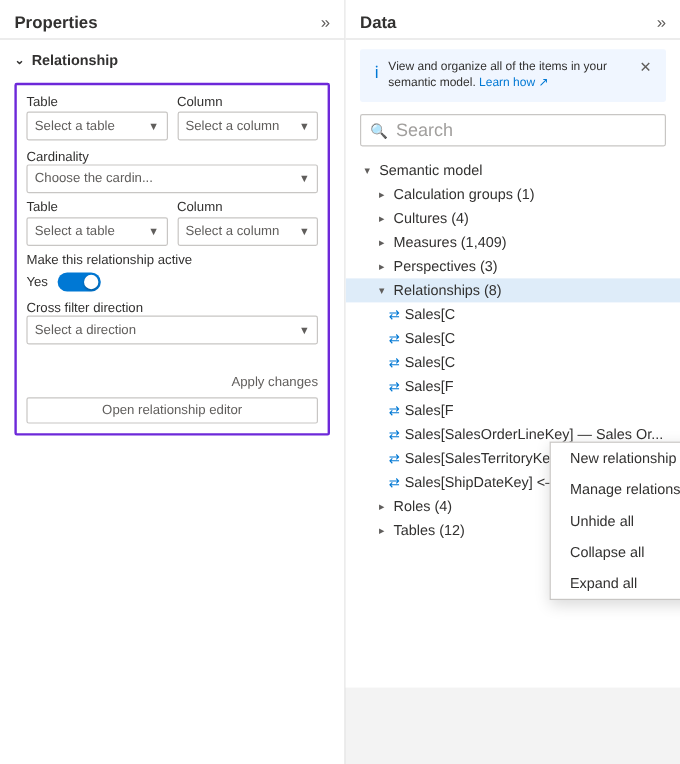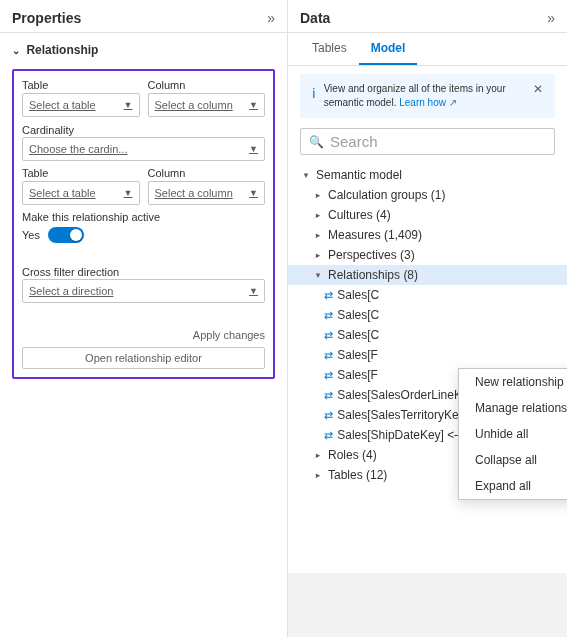"Tables" div.tabs-row { html: <div> <div>Tables</div> <div>Model</div> </div> -> none }
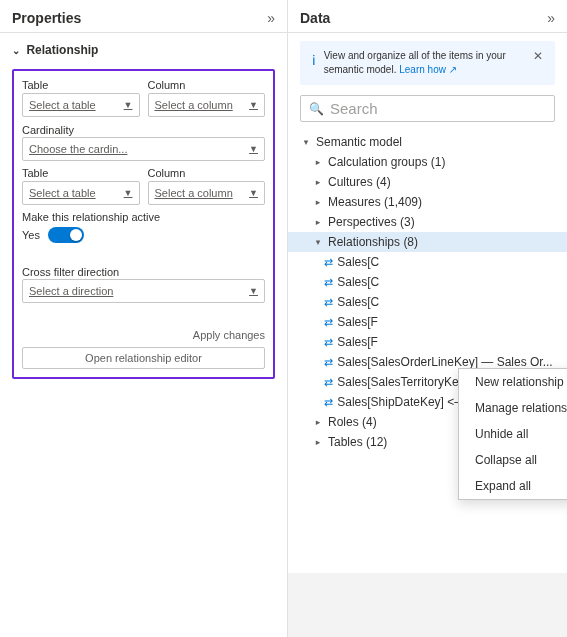"Select a table" .dropdown { text-decoration: underline -> none }
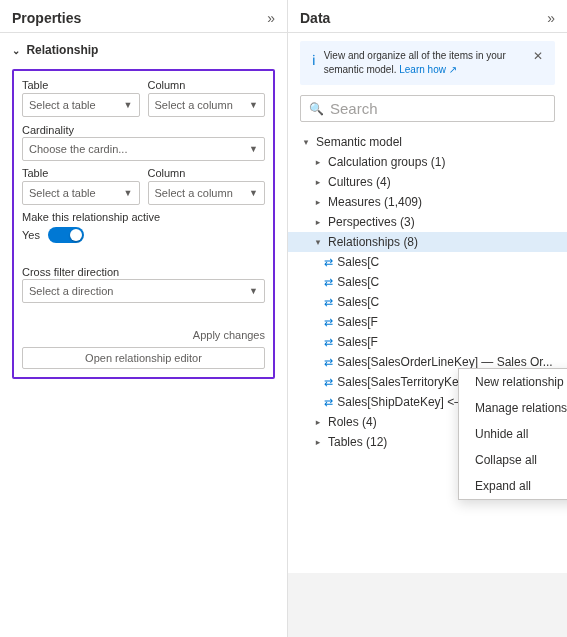"Make this relationship active" .relationship-active { margin-bottom: 22px -> 6px }
